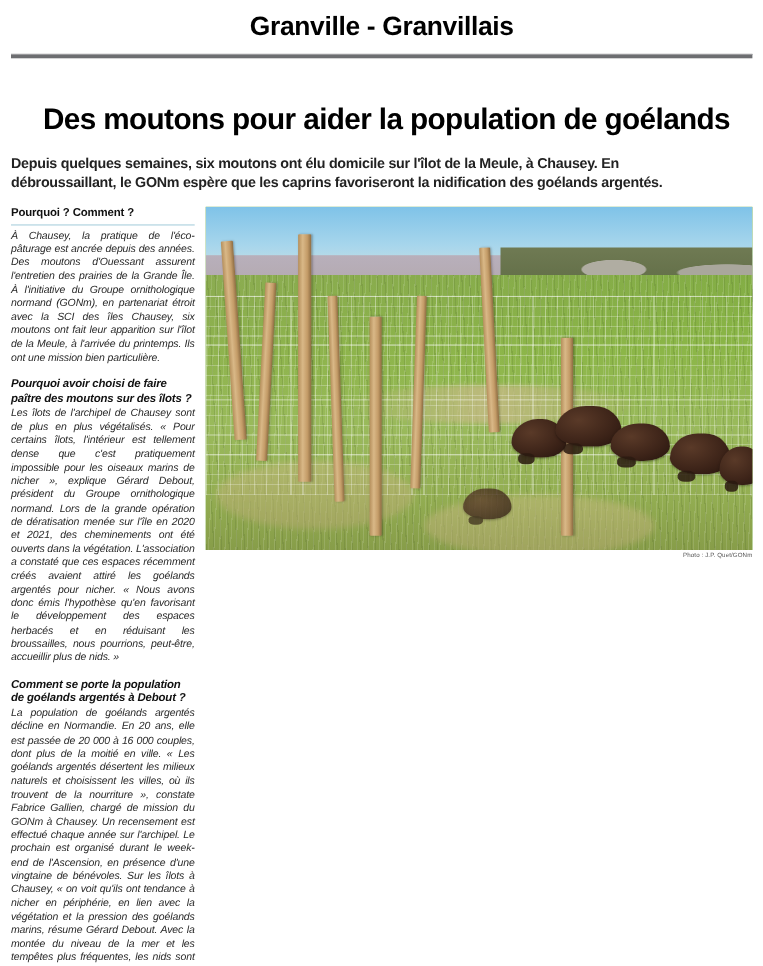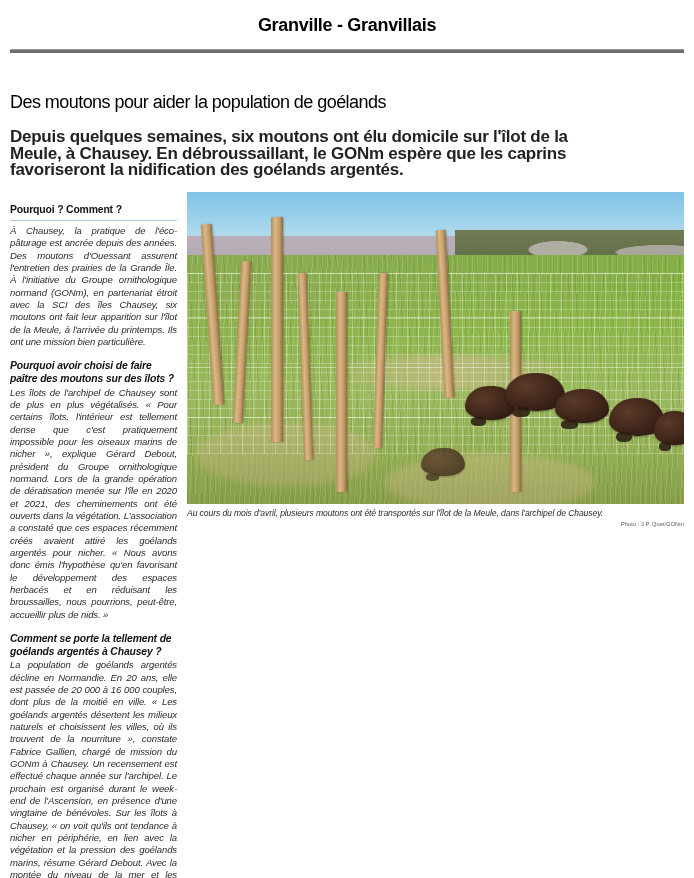"Granville - Granvillais" .masthead-title { font-size: 18px -> 24px }
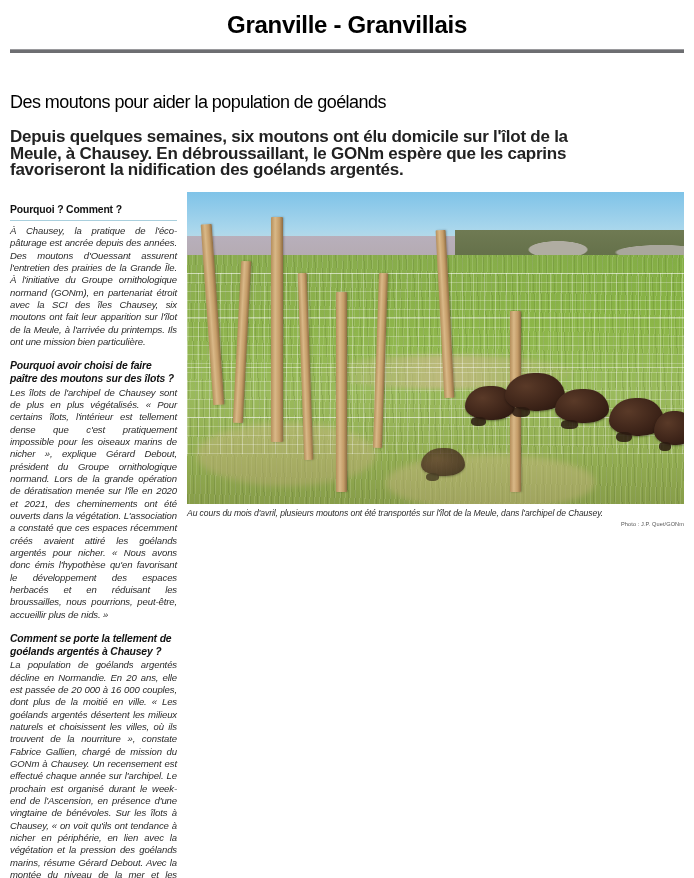"Des moutons pour aider la" .headline { font-size: 18px -> 27px; font-weight: normal -> bold; margin-left: none -> 29px }
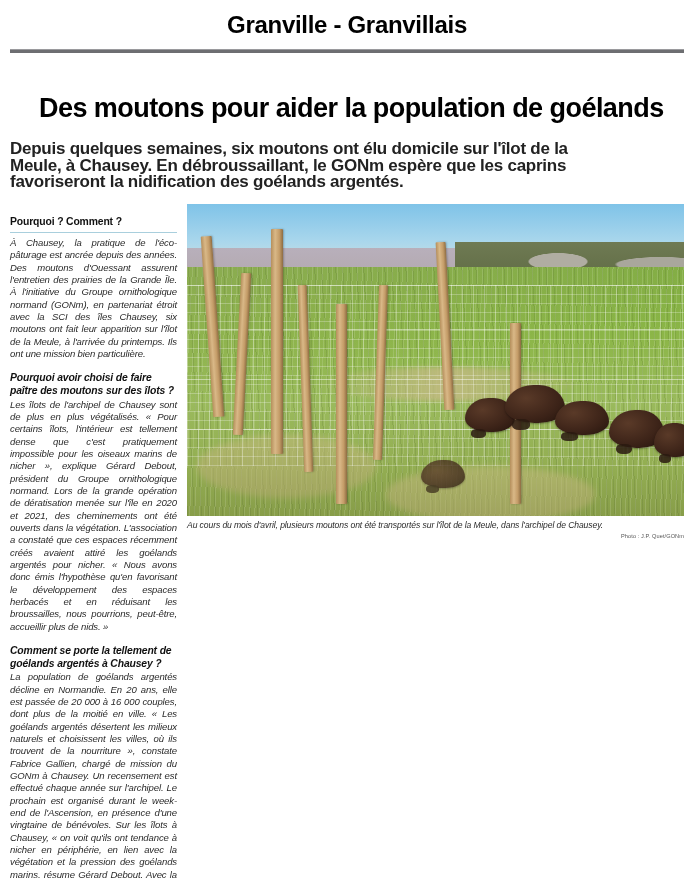"Depuis quelques semaines, six moutons" .standfirst { font-size: 17px -> 13px }
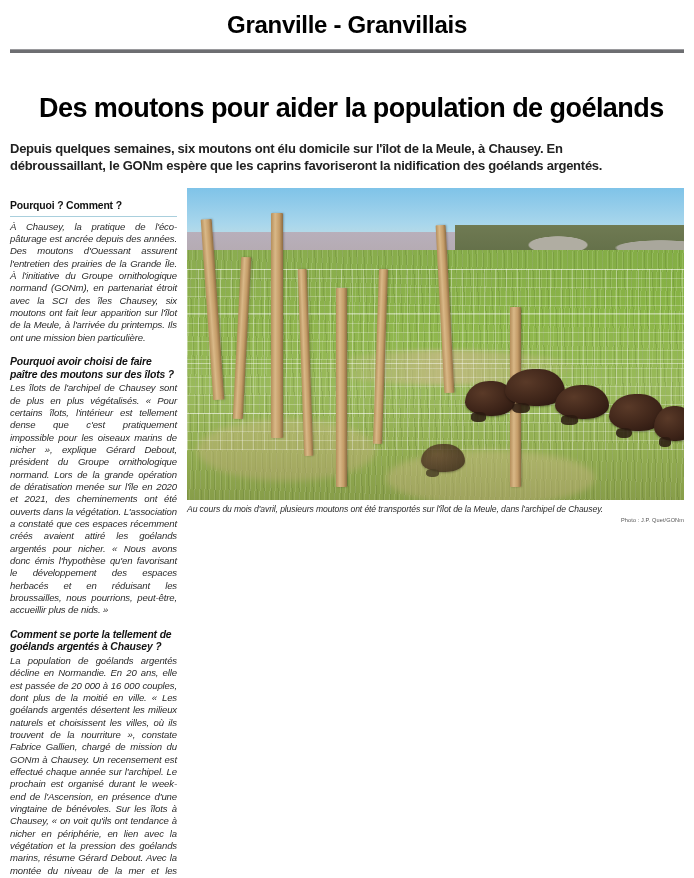"Pourquoi ? Comment ?" .sec-head { margin: 12px 0 1px 0 -> 0 0 1px 0 }
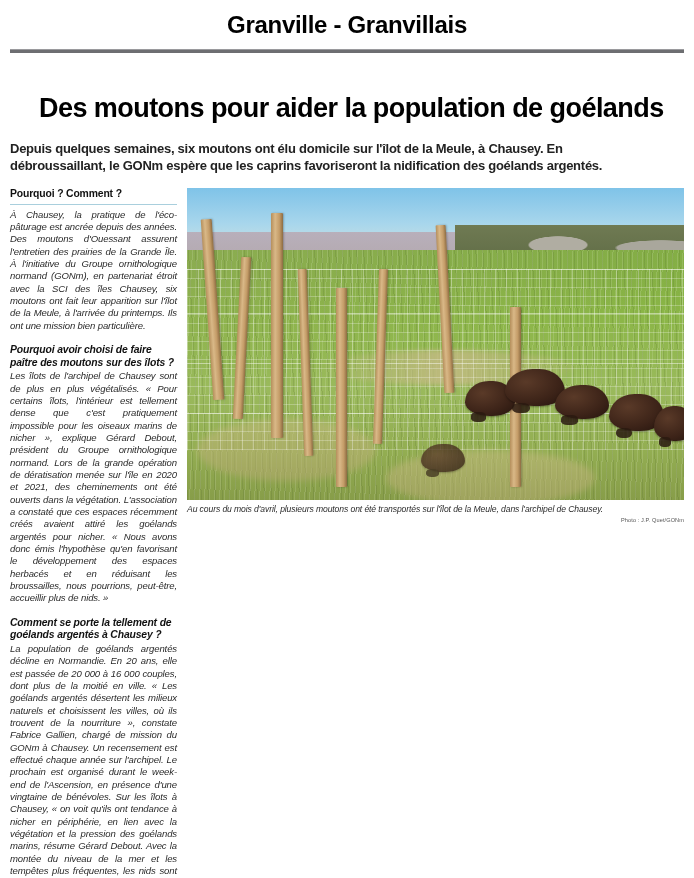"Au cours du mois d'avril," div.photo-caption { html: <div>Au cours du mois d'avril, plusieurs moutons ont été transportés sur l'îlot de la Meule, dans l'archipel de Chausey.</div> -> none }
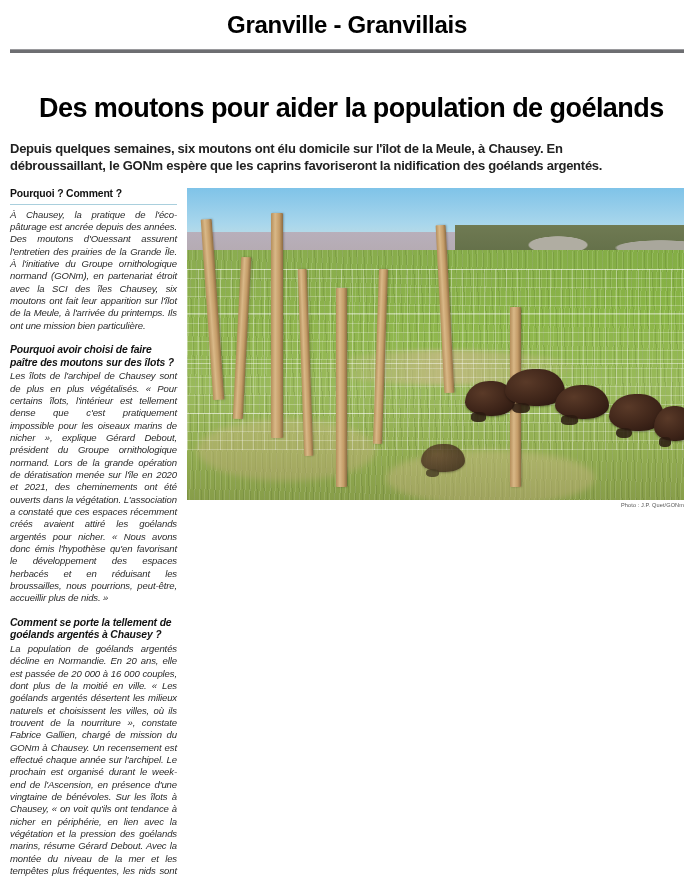"Comment se porte la tellement" div.sec-head { text: tellement de goélands argentés à Chausey -> population de goélands argentés à Debout }
